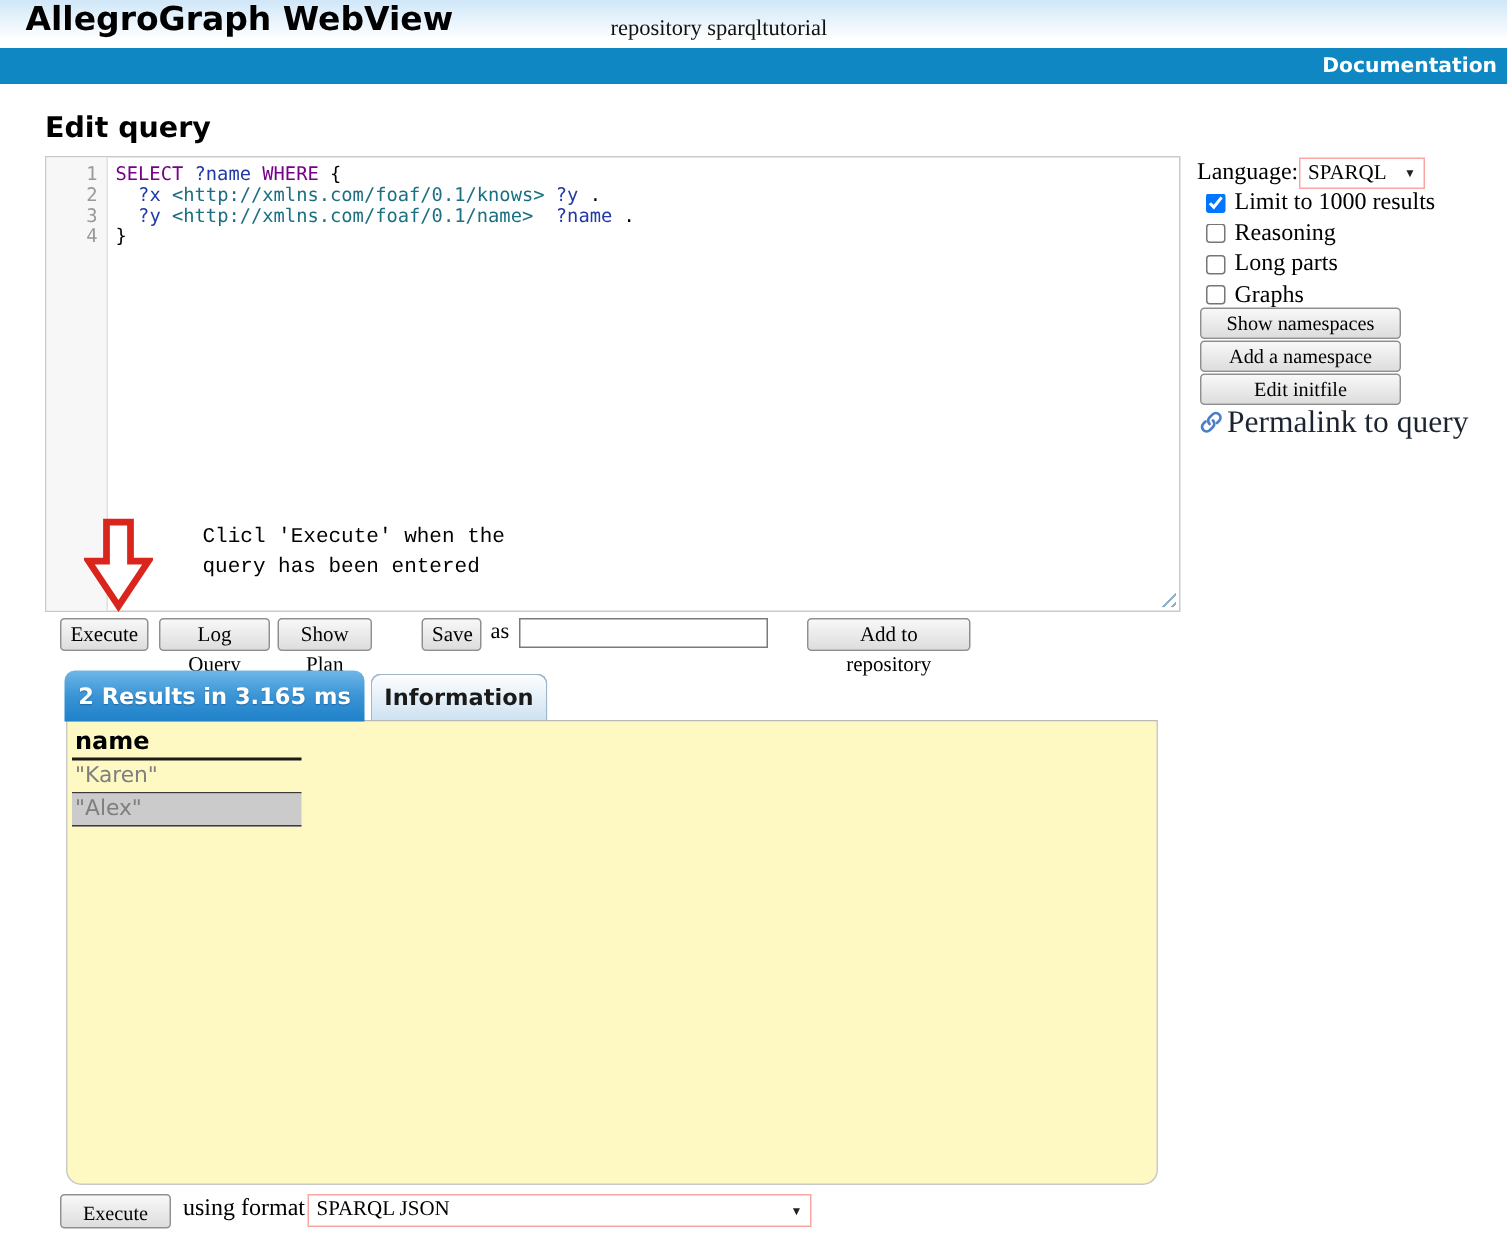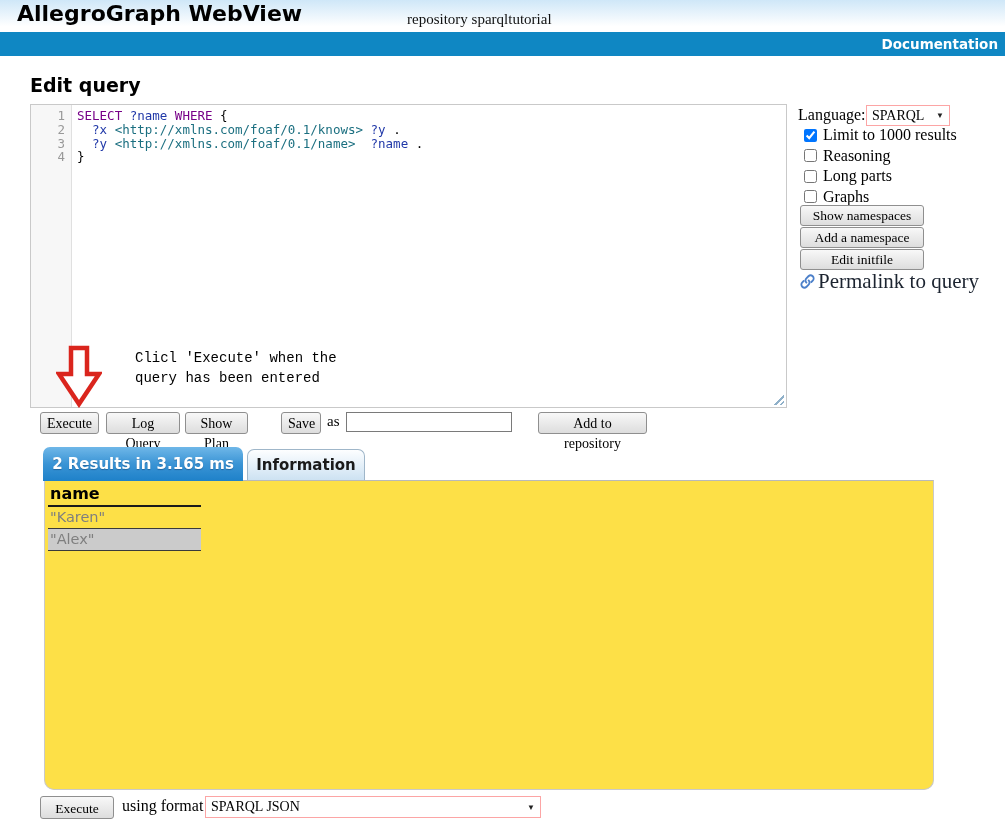"Show namespaces" .side-btn { width: 124px -> 134px }
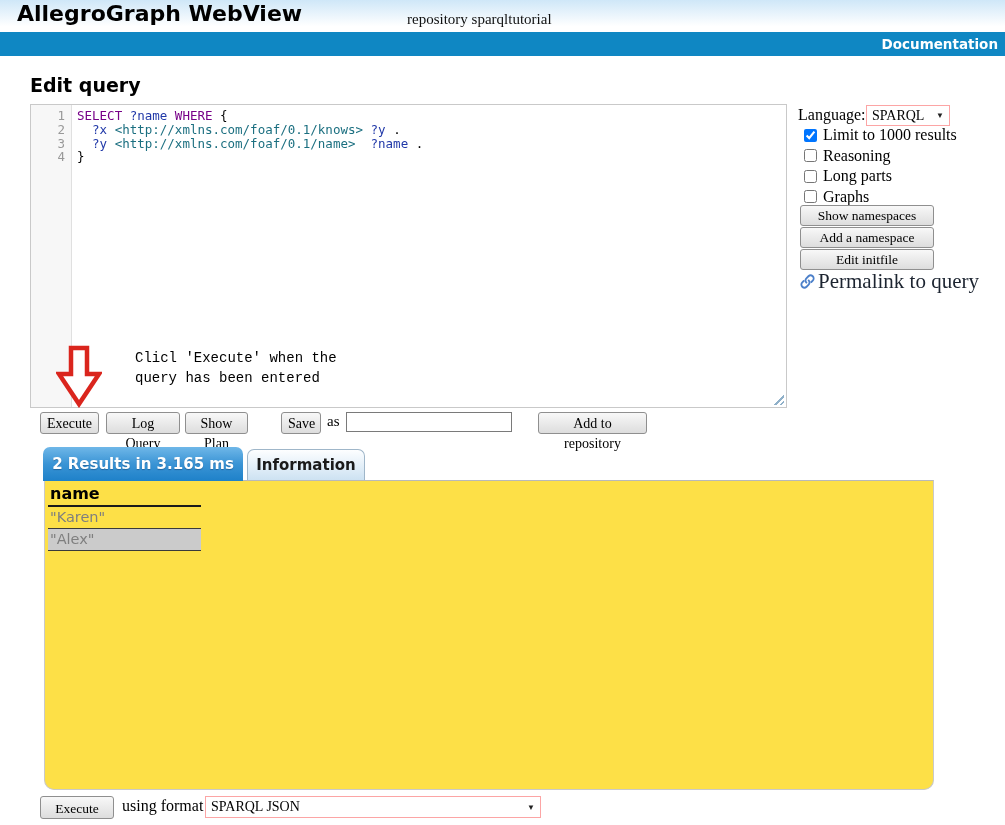"name" .results-panel { background: #fde047 -> #fef9c3; width: 890px -> 728px }
